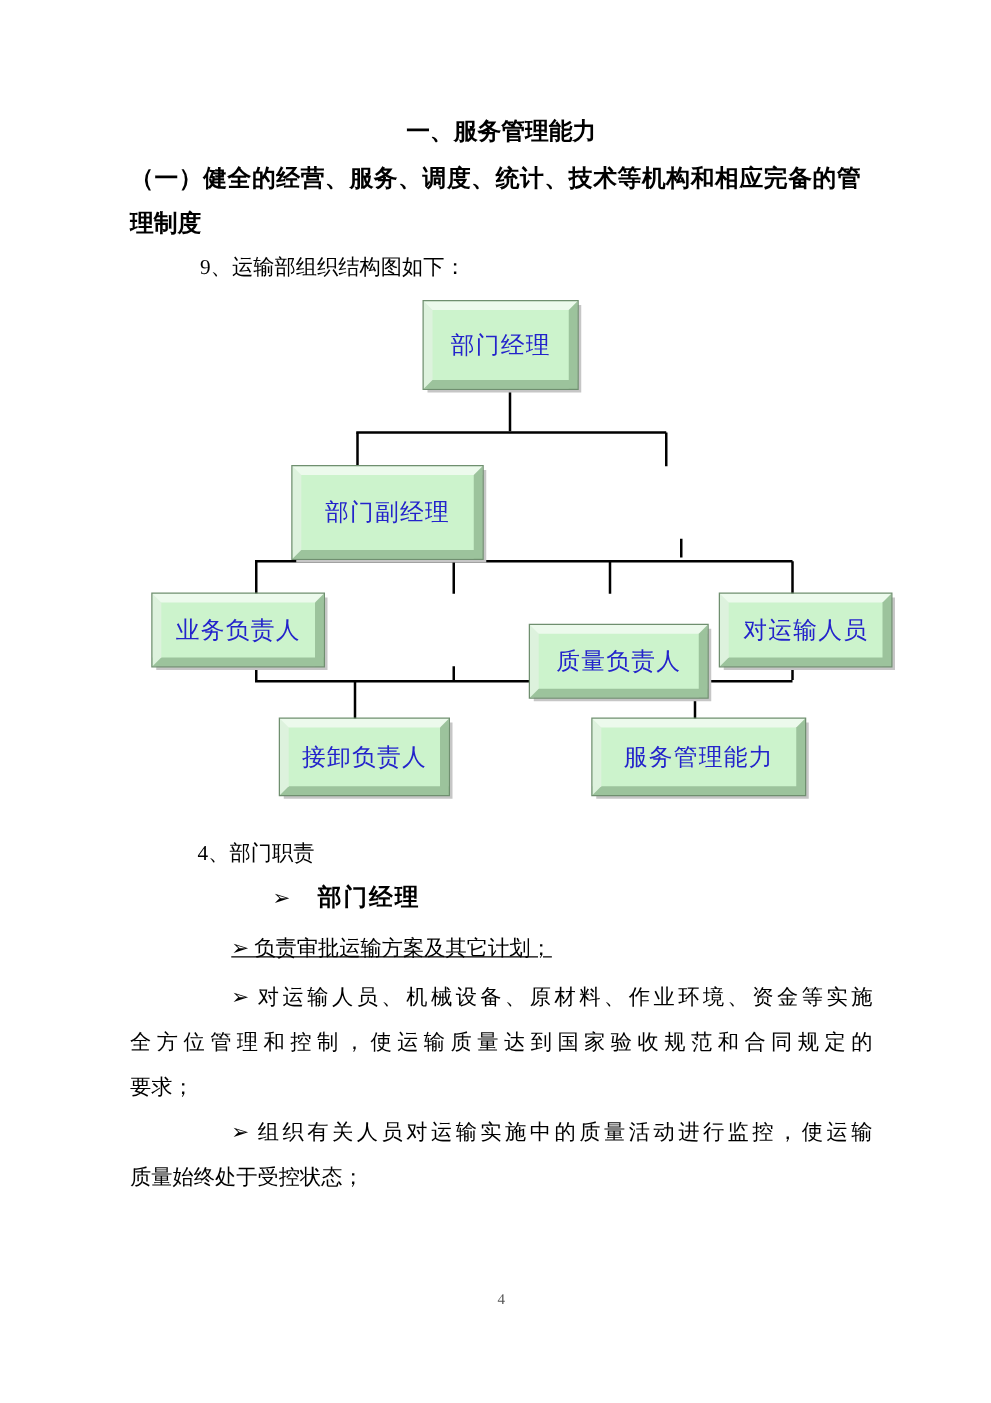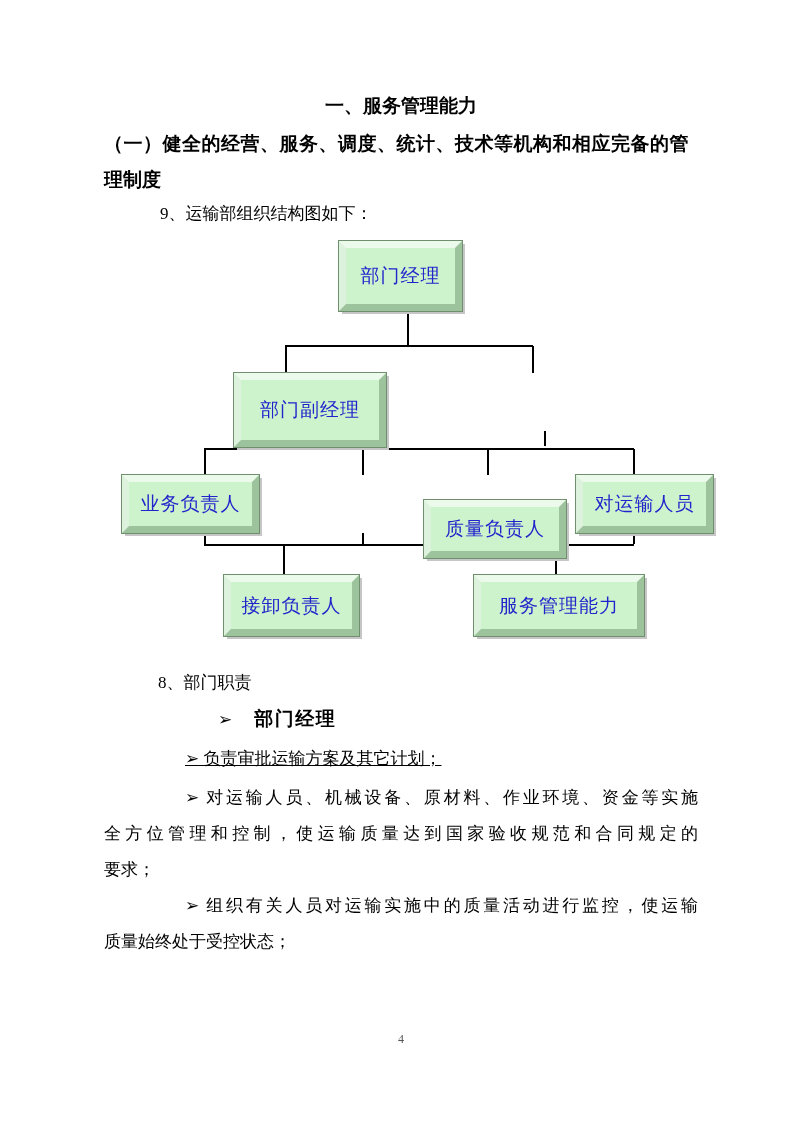"8、部门职责" div.tline { text: 8 -> 4 }
